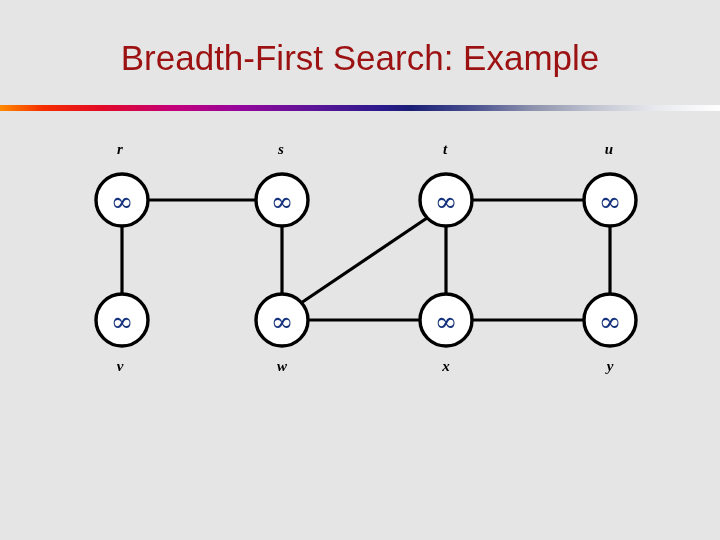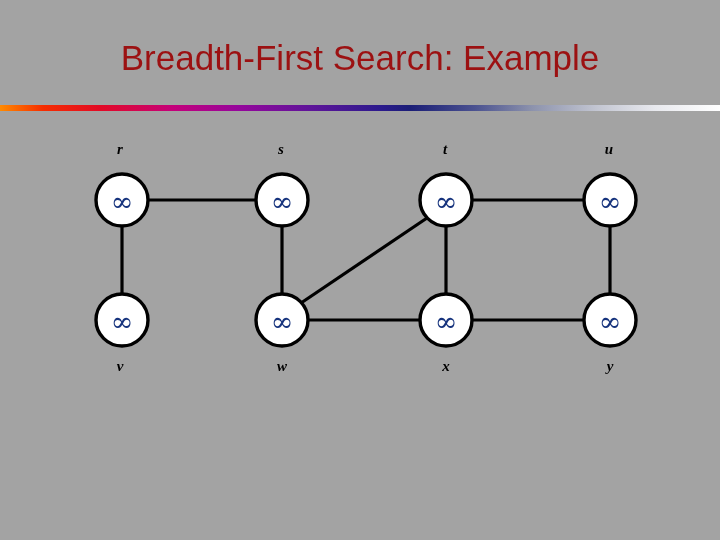"Breadth-First Search: Example" #slide { background: #a3a3a3 -> #e5e5e5 }
